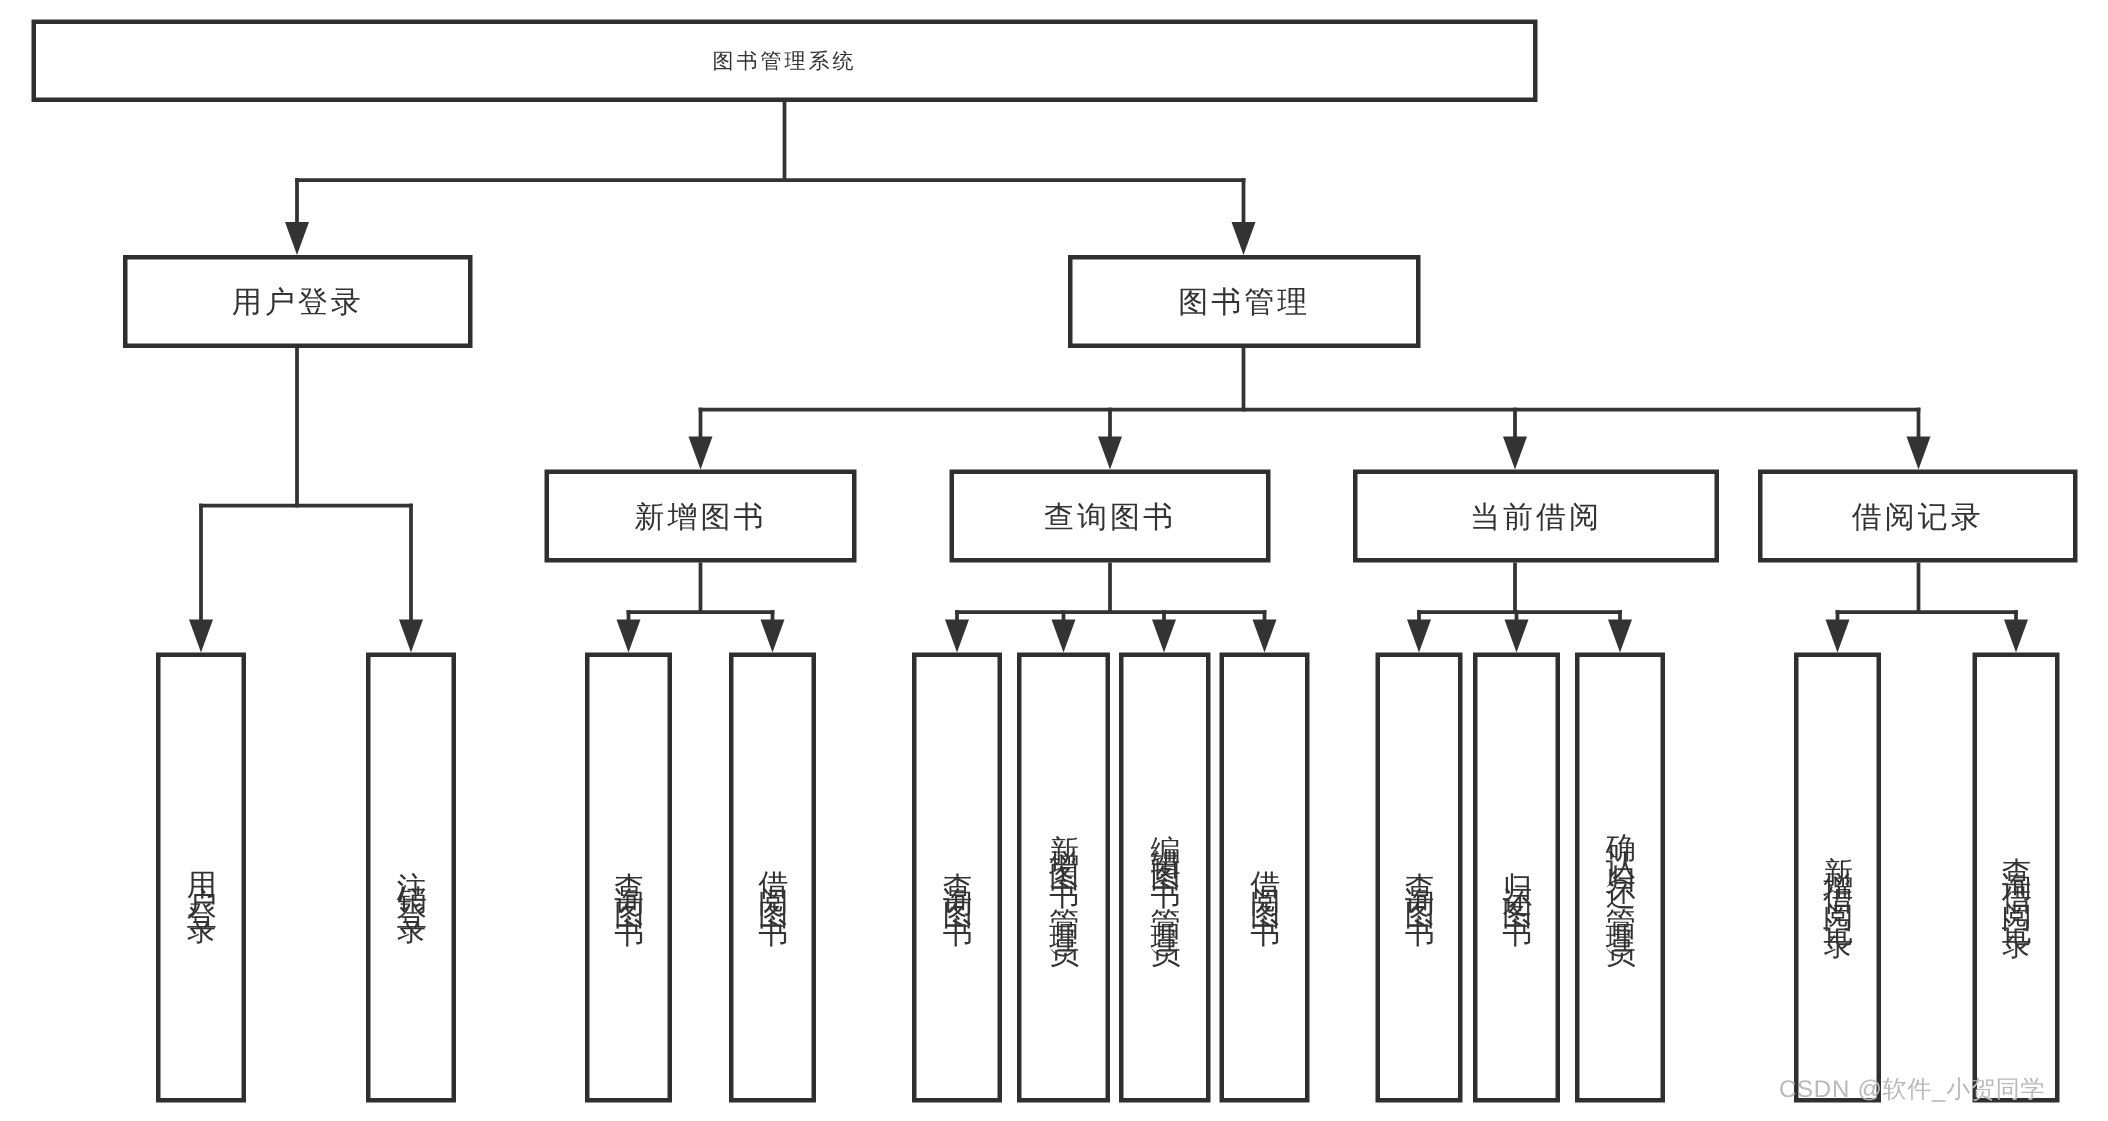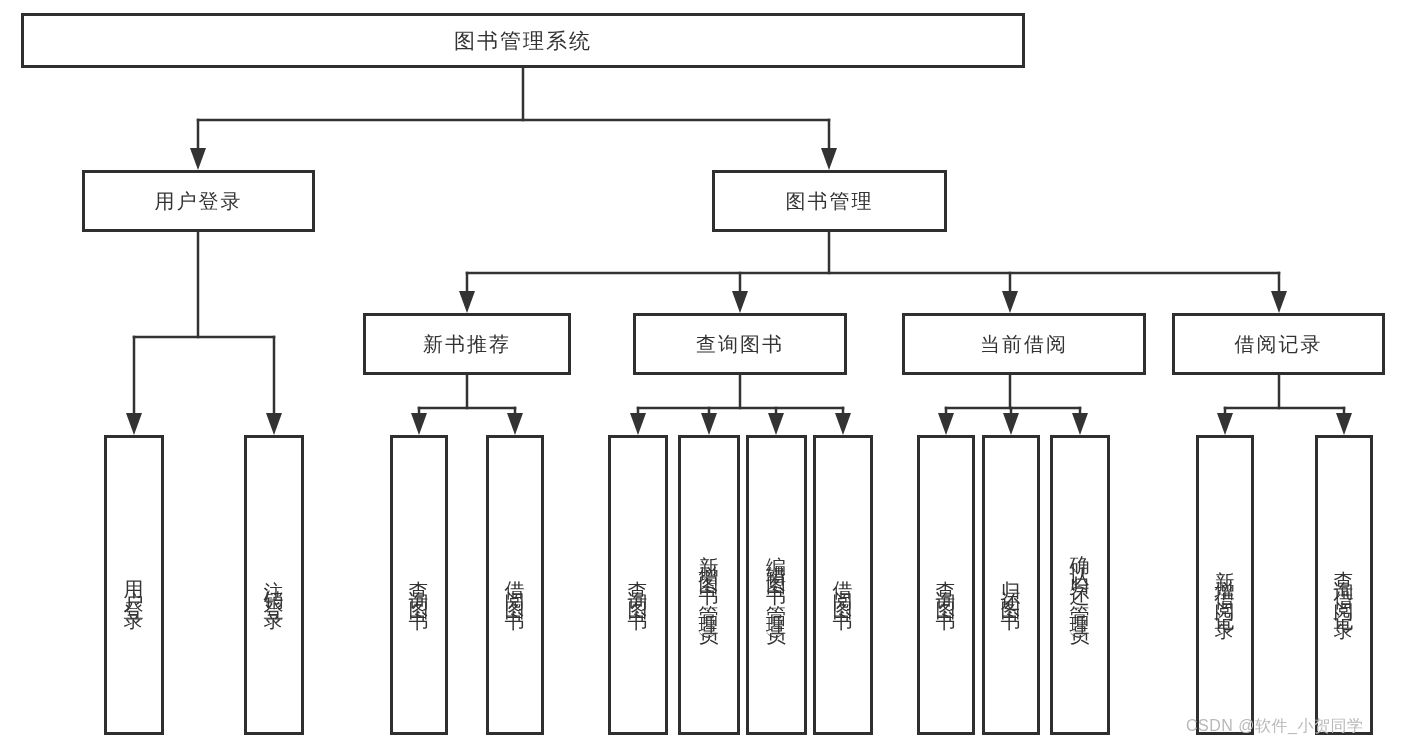"图书管理系统" .box.root span { font-size: 21px -> 14px }
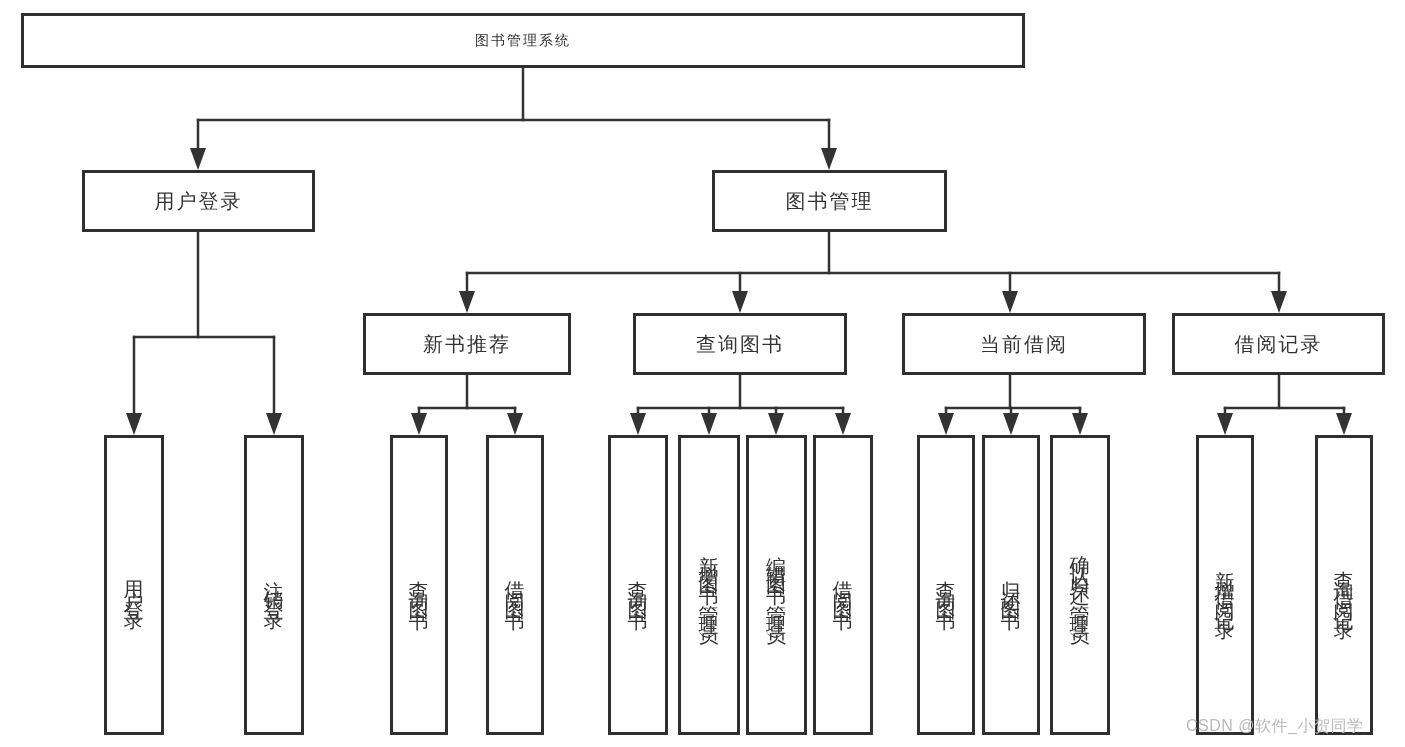"新书推荐" span { text: 书推荐 -> 增图书 }
